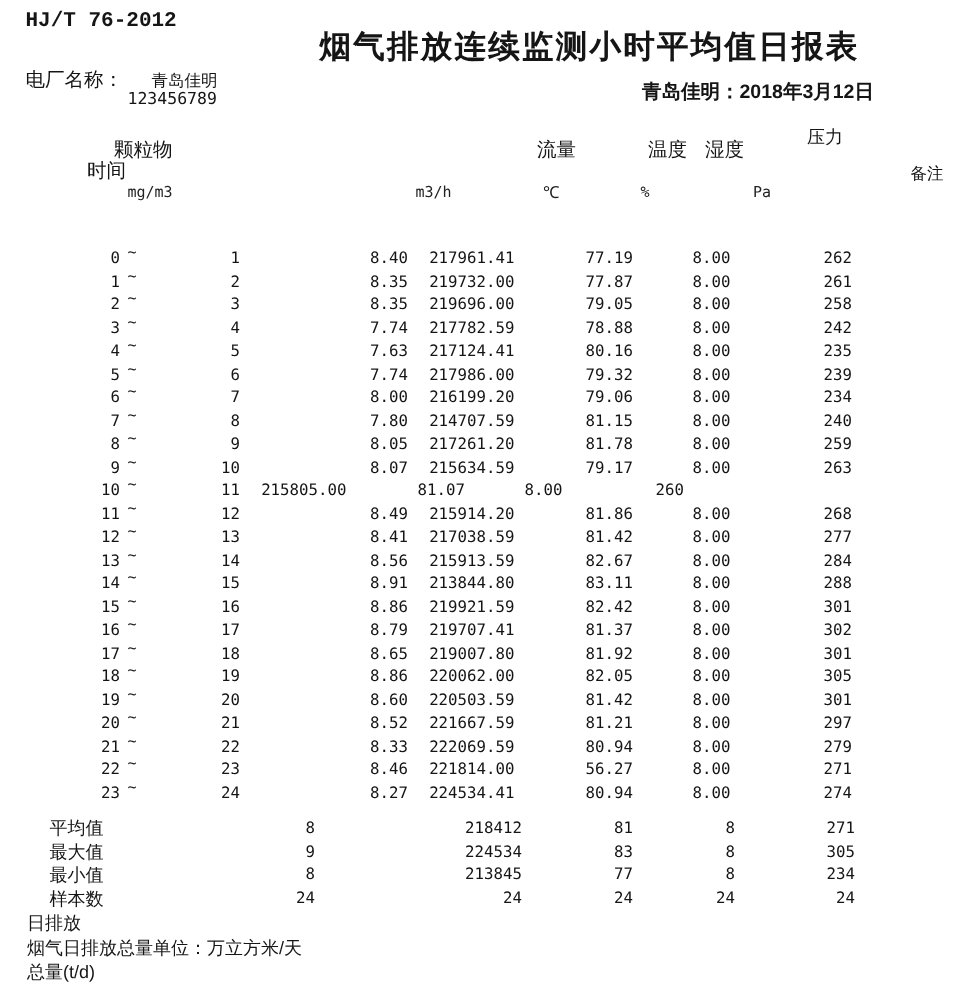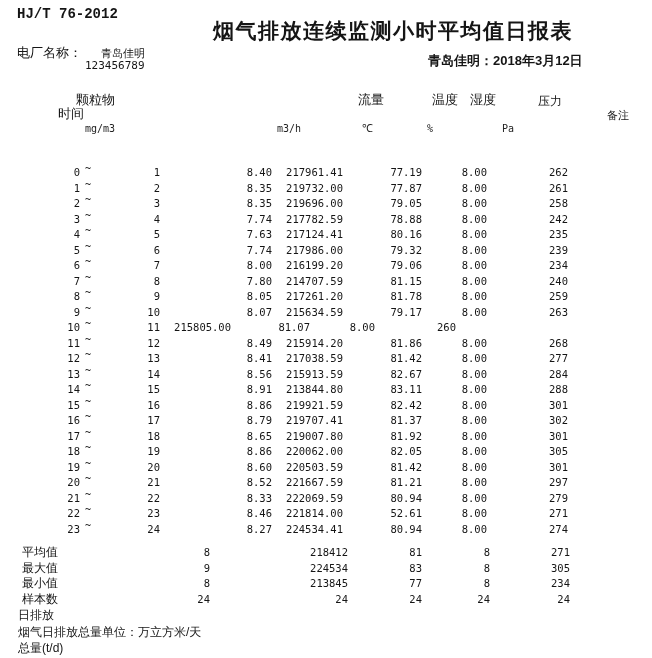"压力" #h-pres { top: 93px -> 83px }
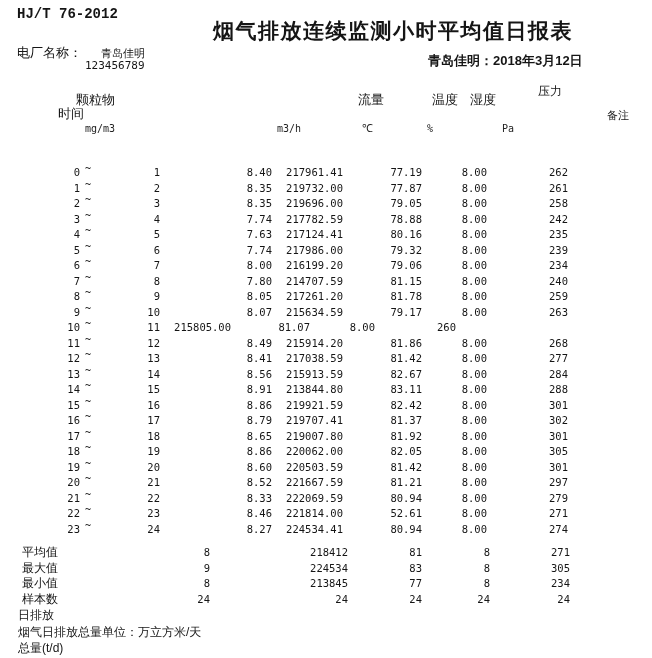"52.61" span.c-temp { text: 52.61 -> 56.27 }
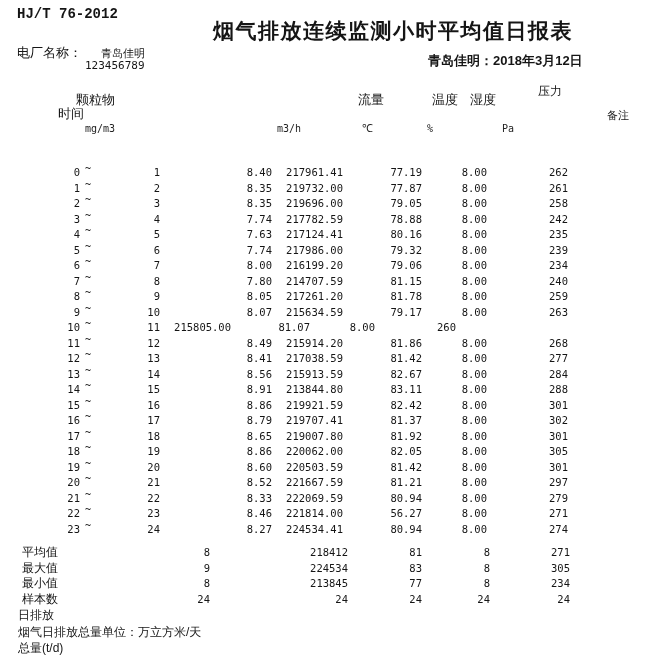"平均值" .s-label { padding-left: 22px -> 33px }
